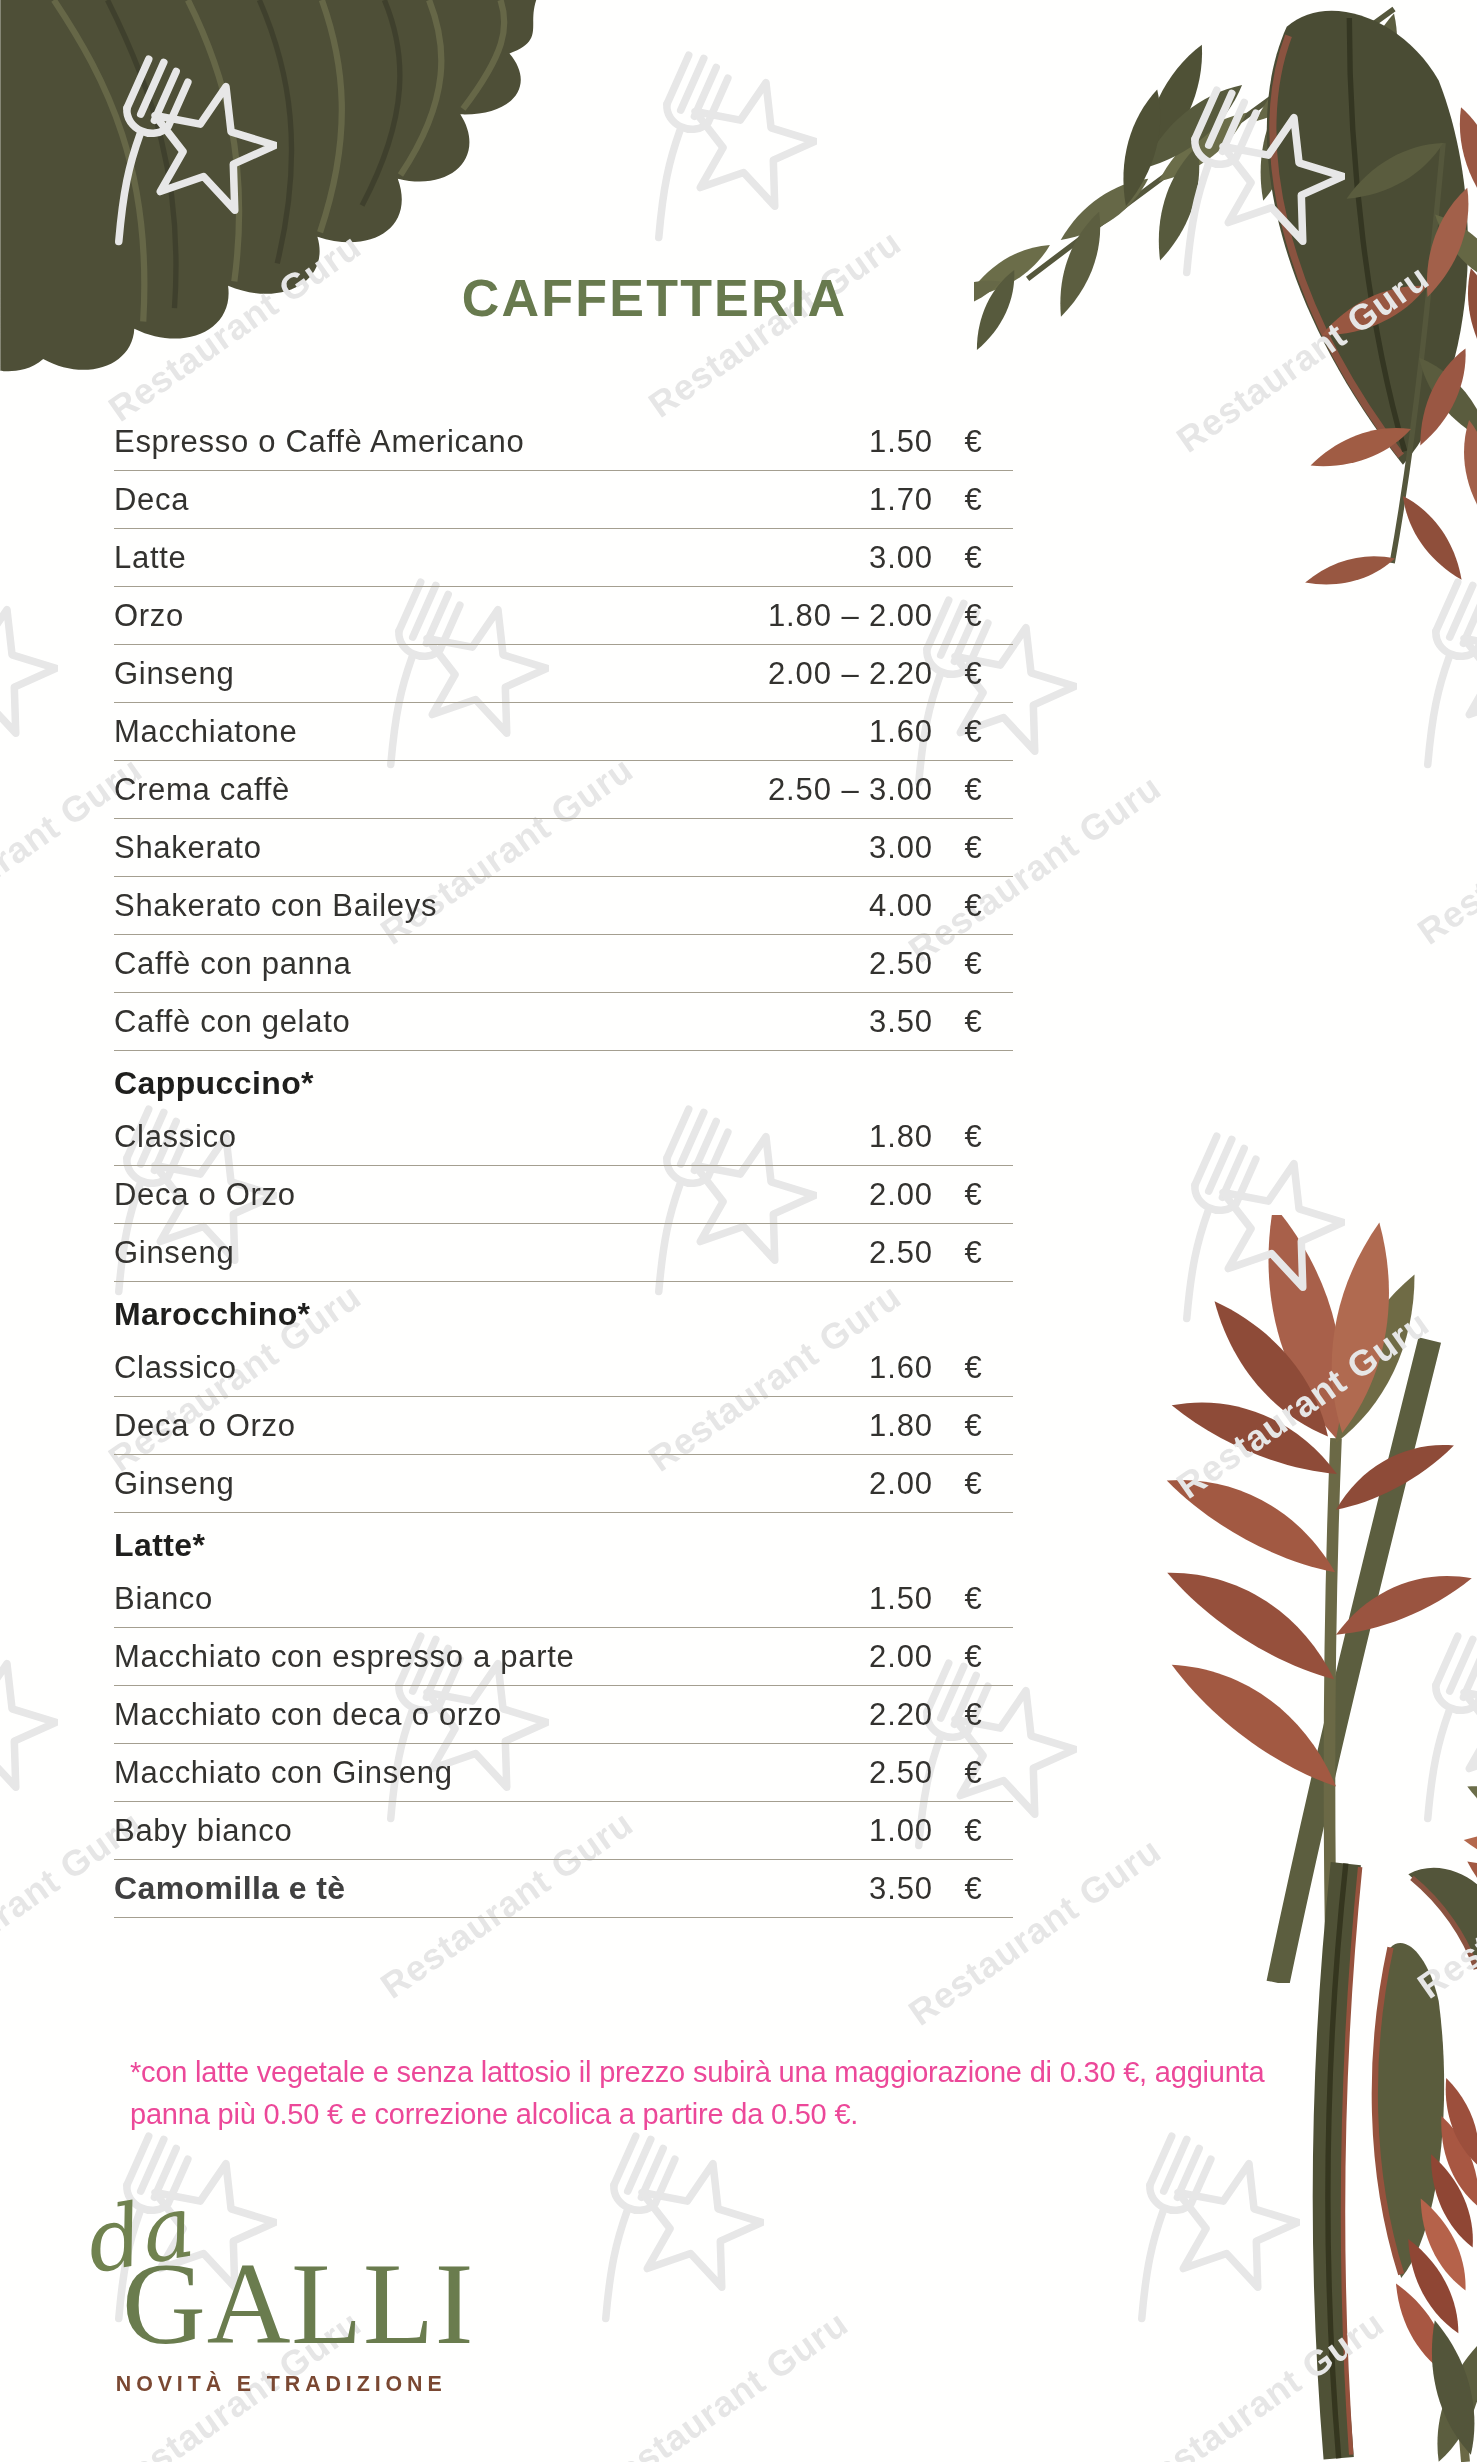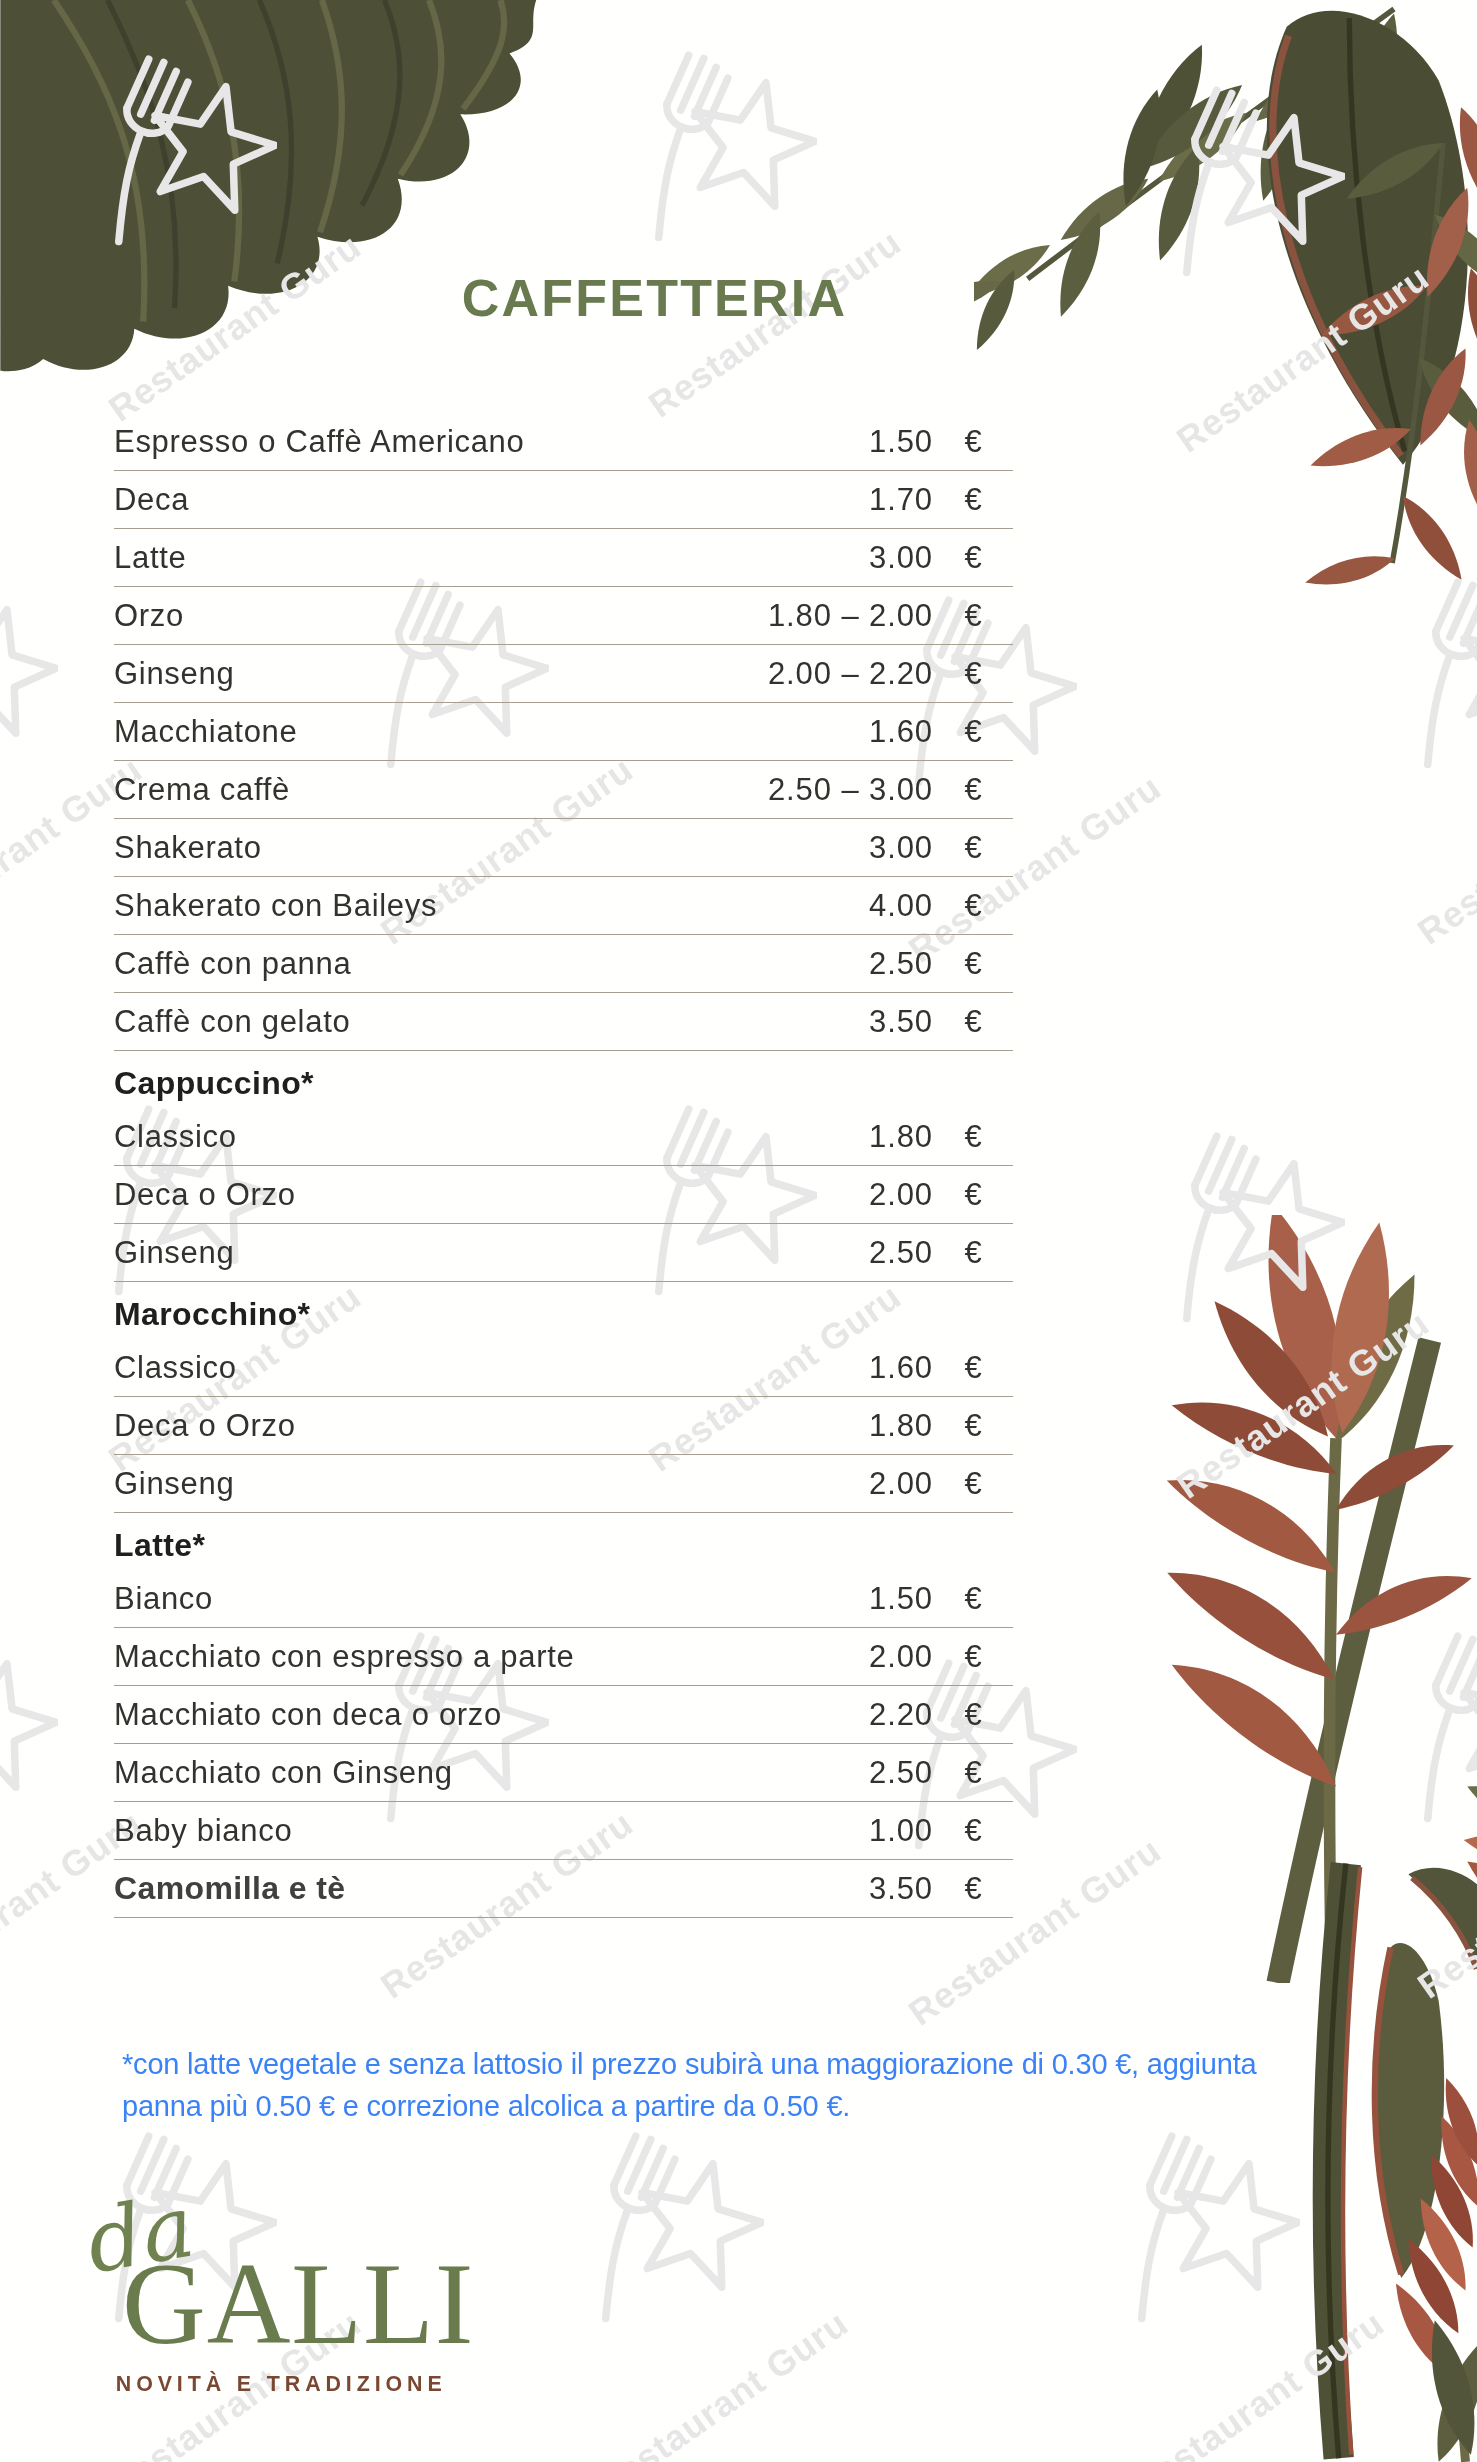"*con latte vegetale e senza" .footnote { color: #3b82f6 -> #ec4899; margin: 8px -> 16px }
